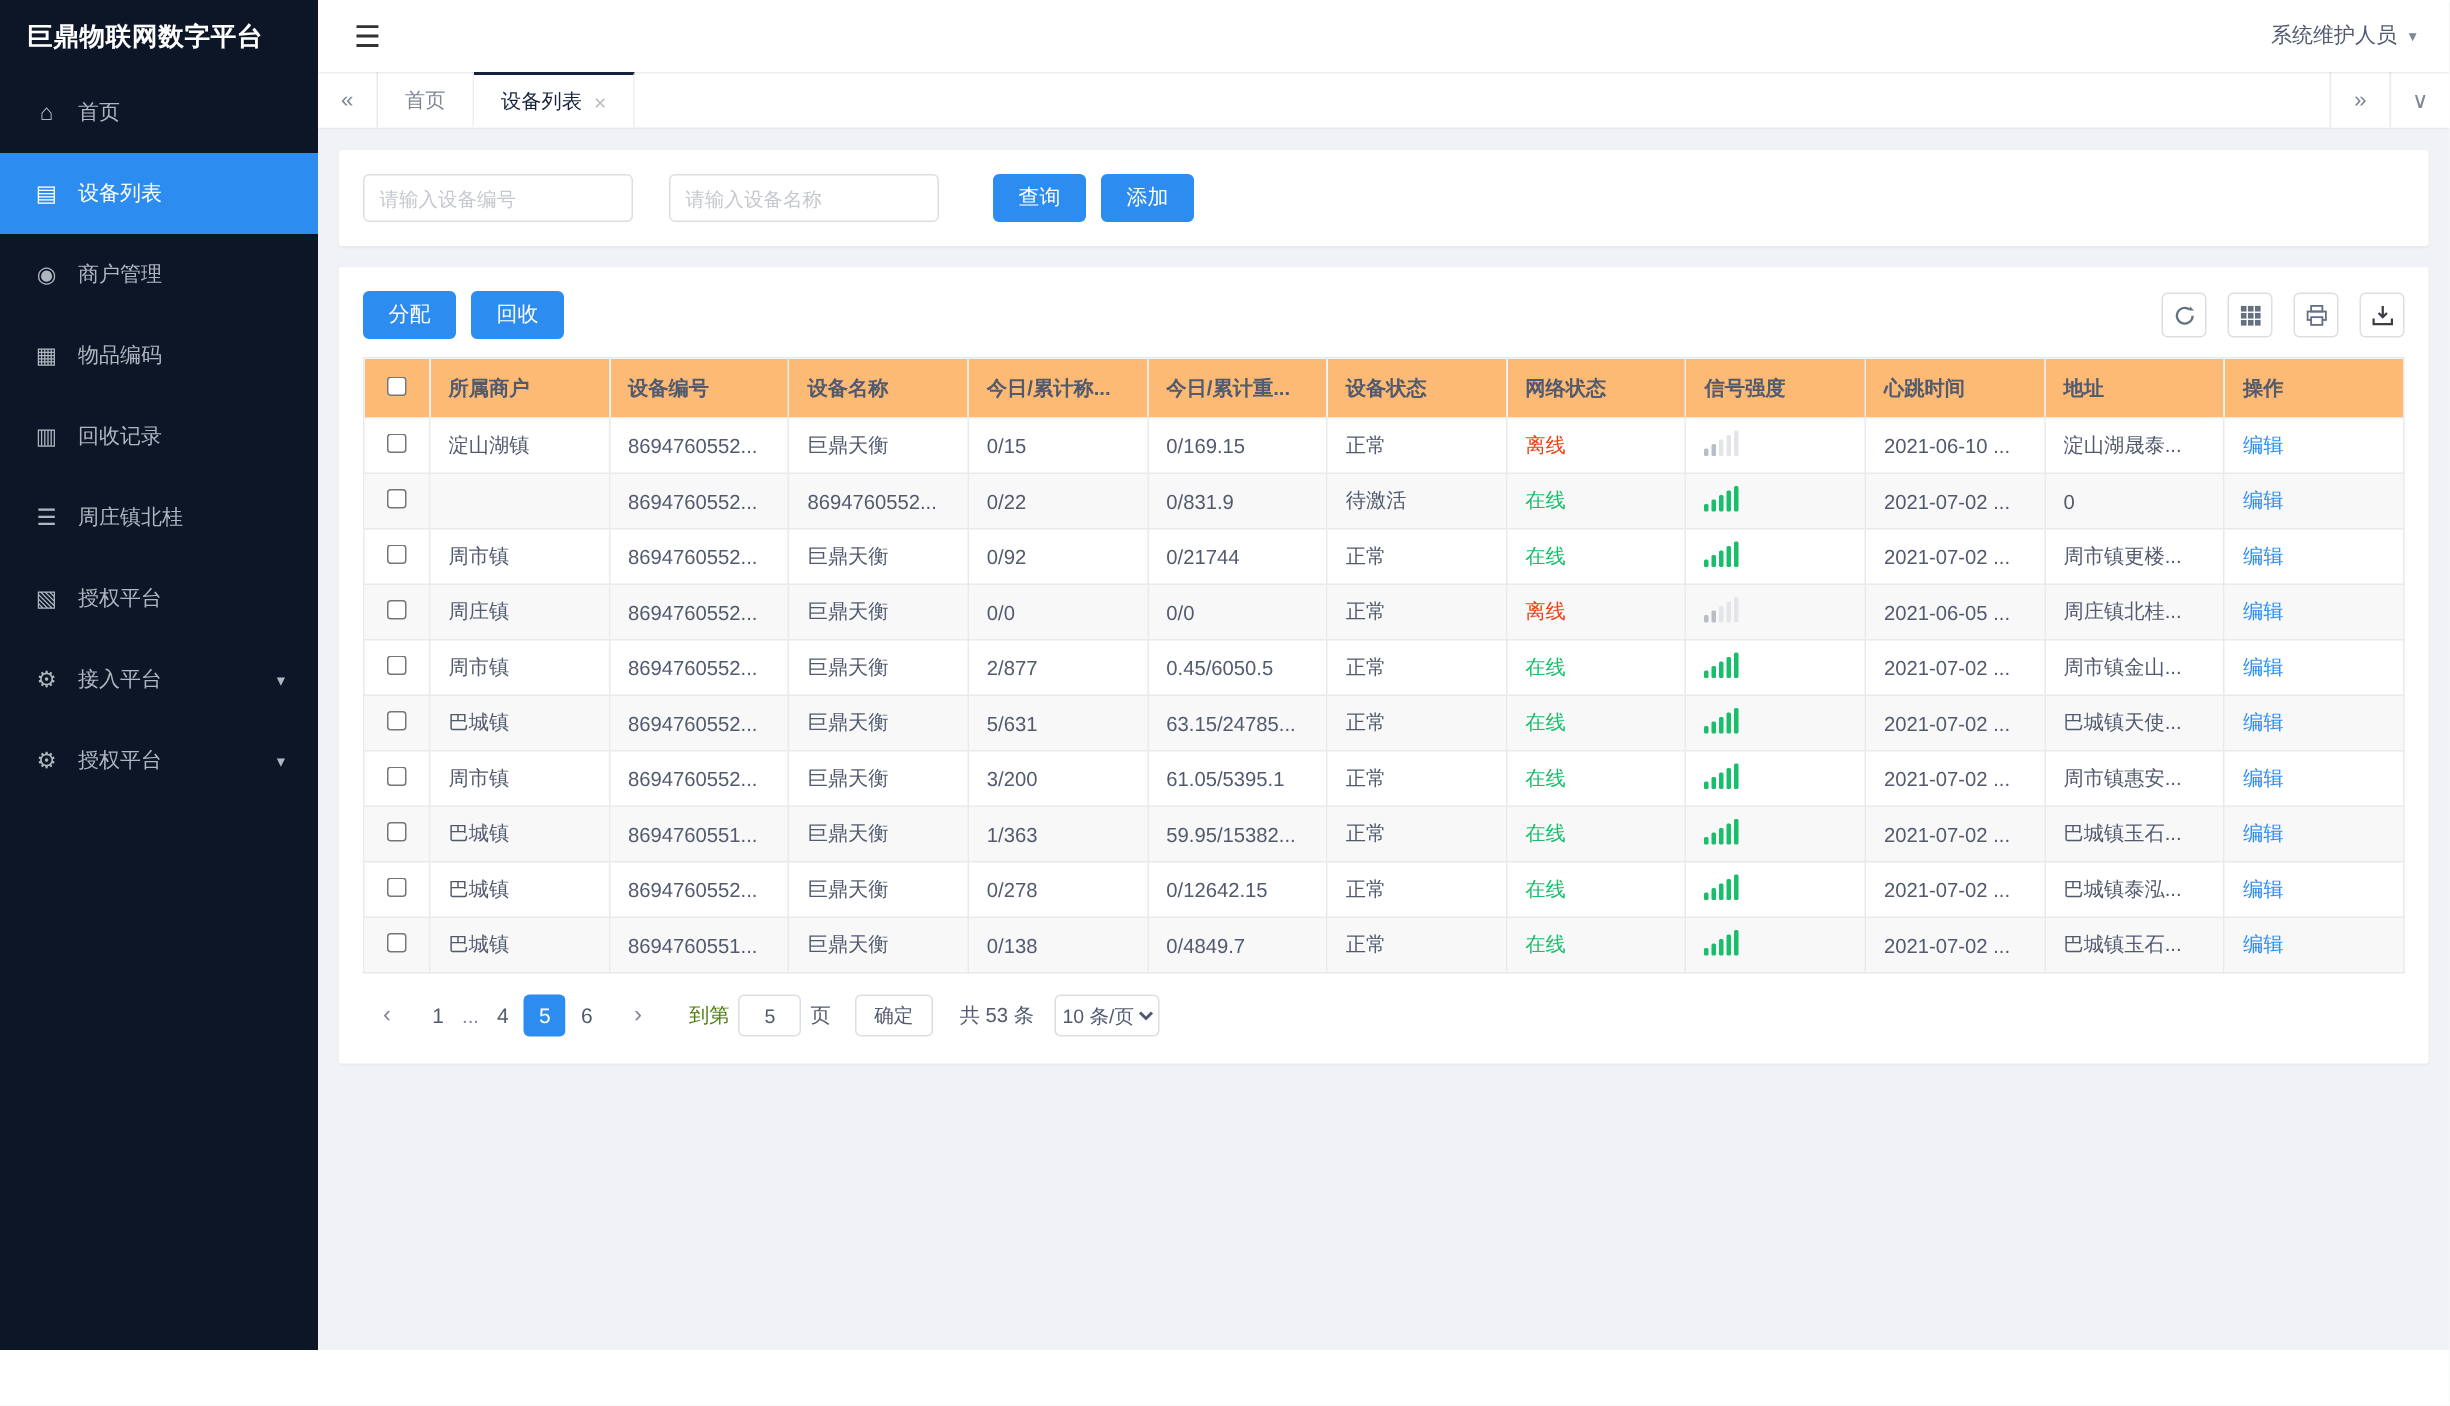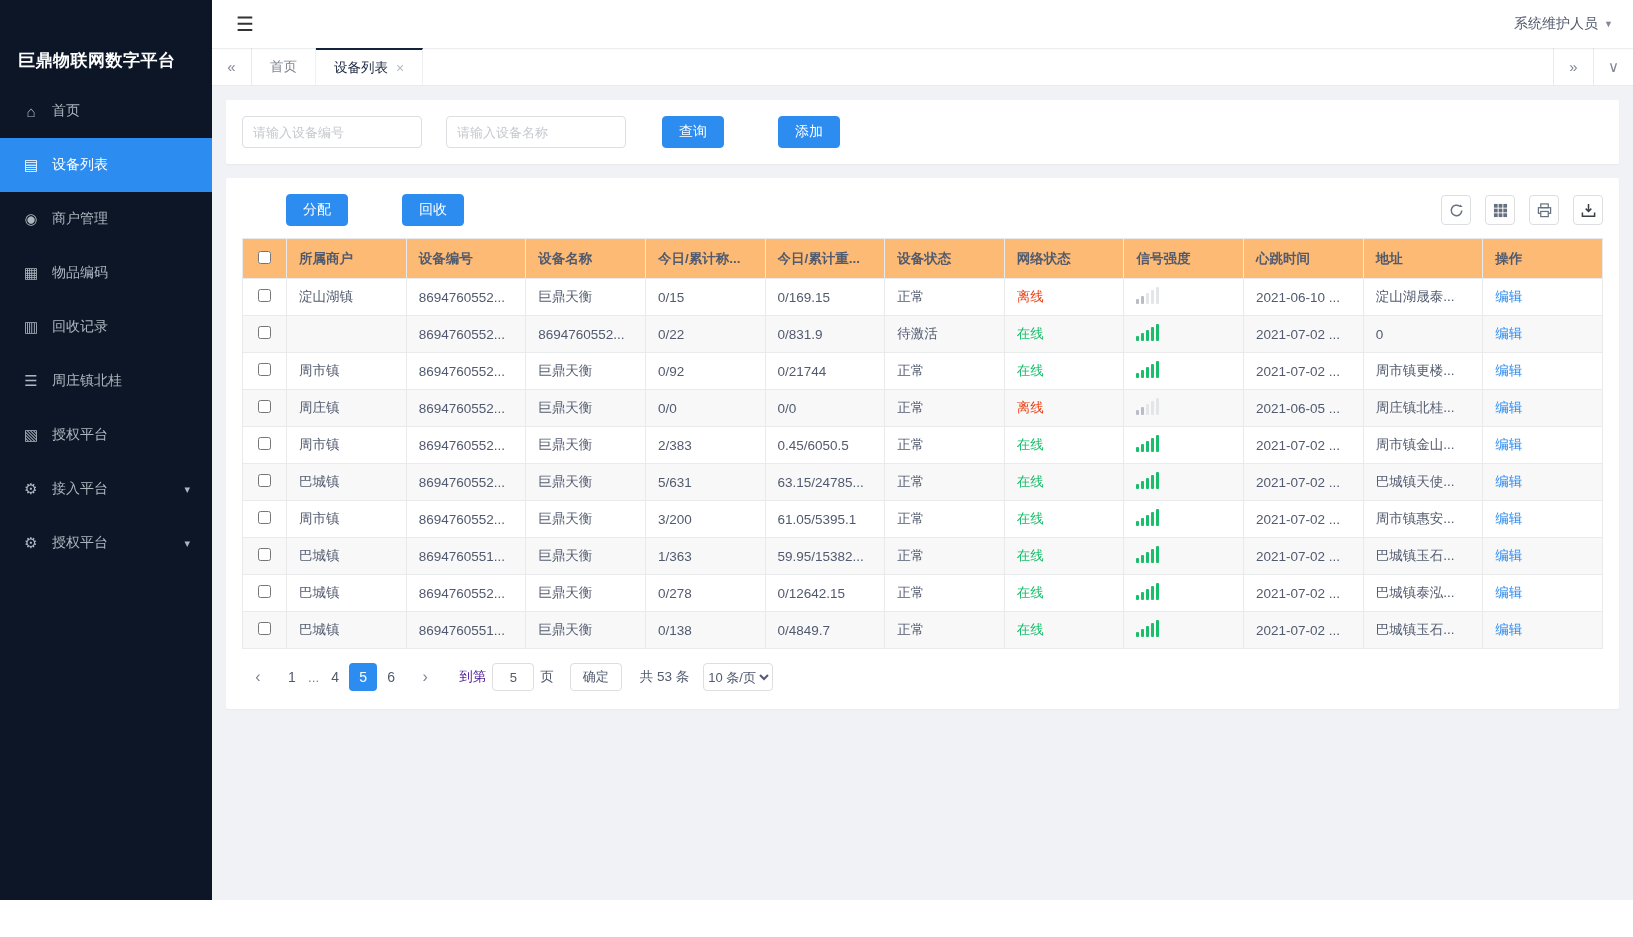"巨鼎物联网数字平台" .logo { margin-top: 36px -> none }
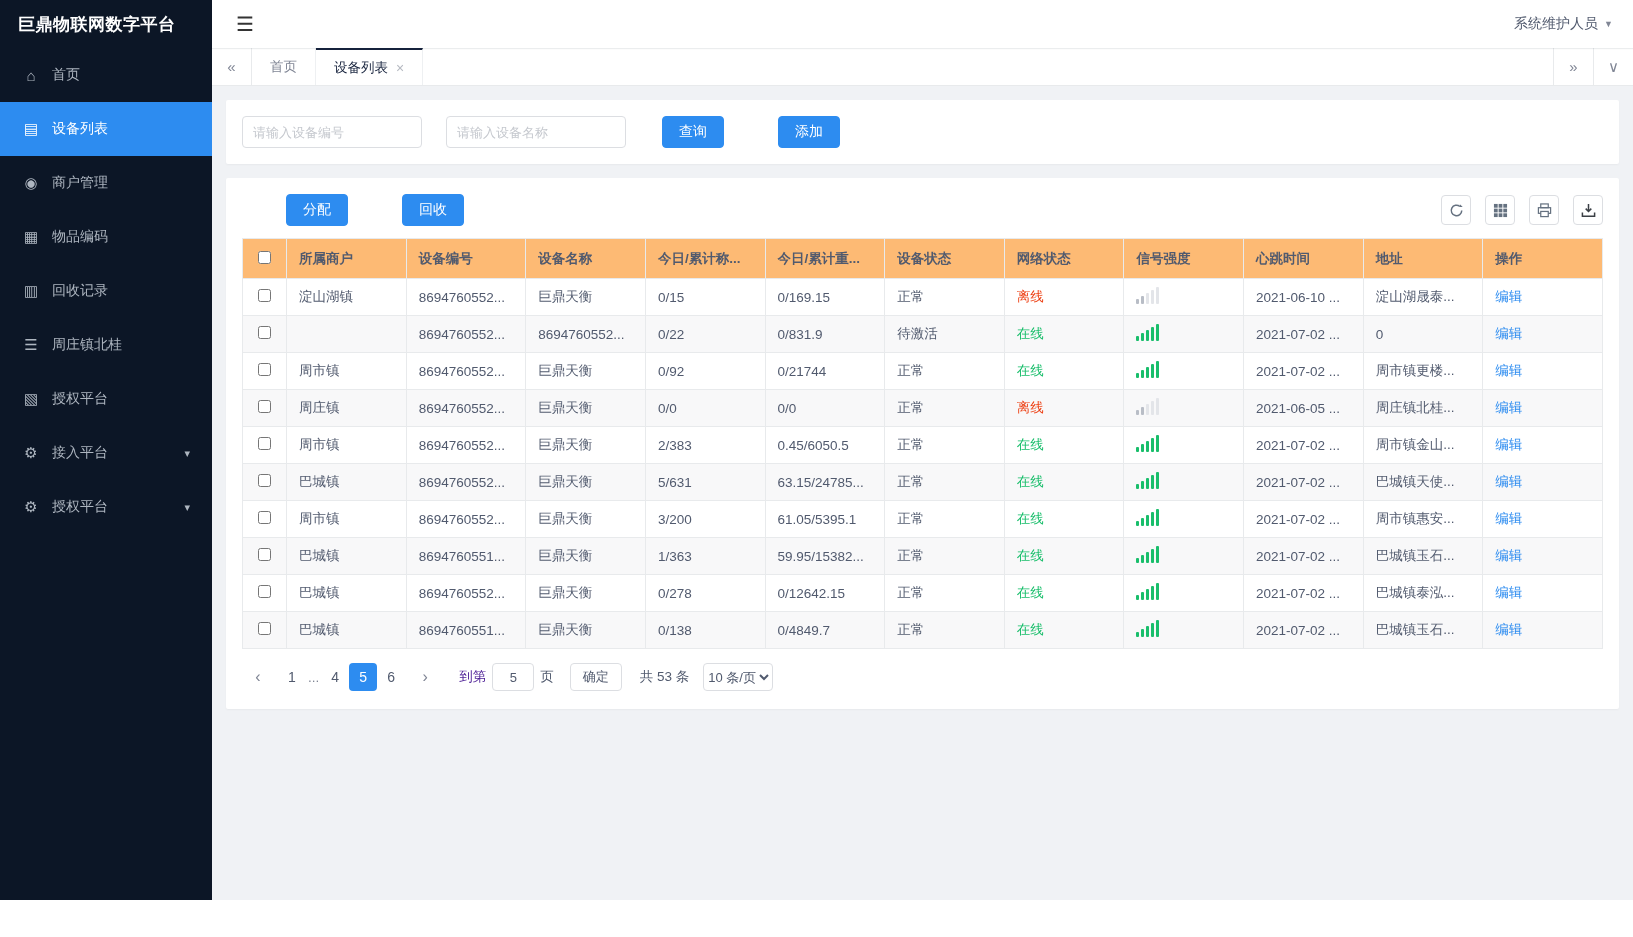"添加" .btn-primary { margin-left: 44px -> none }
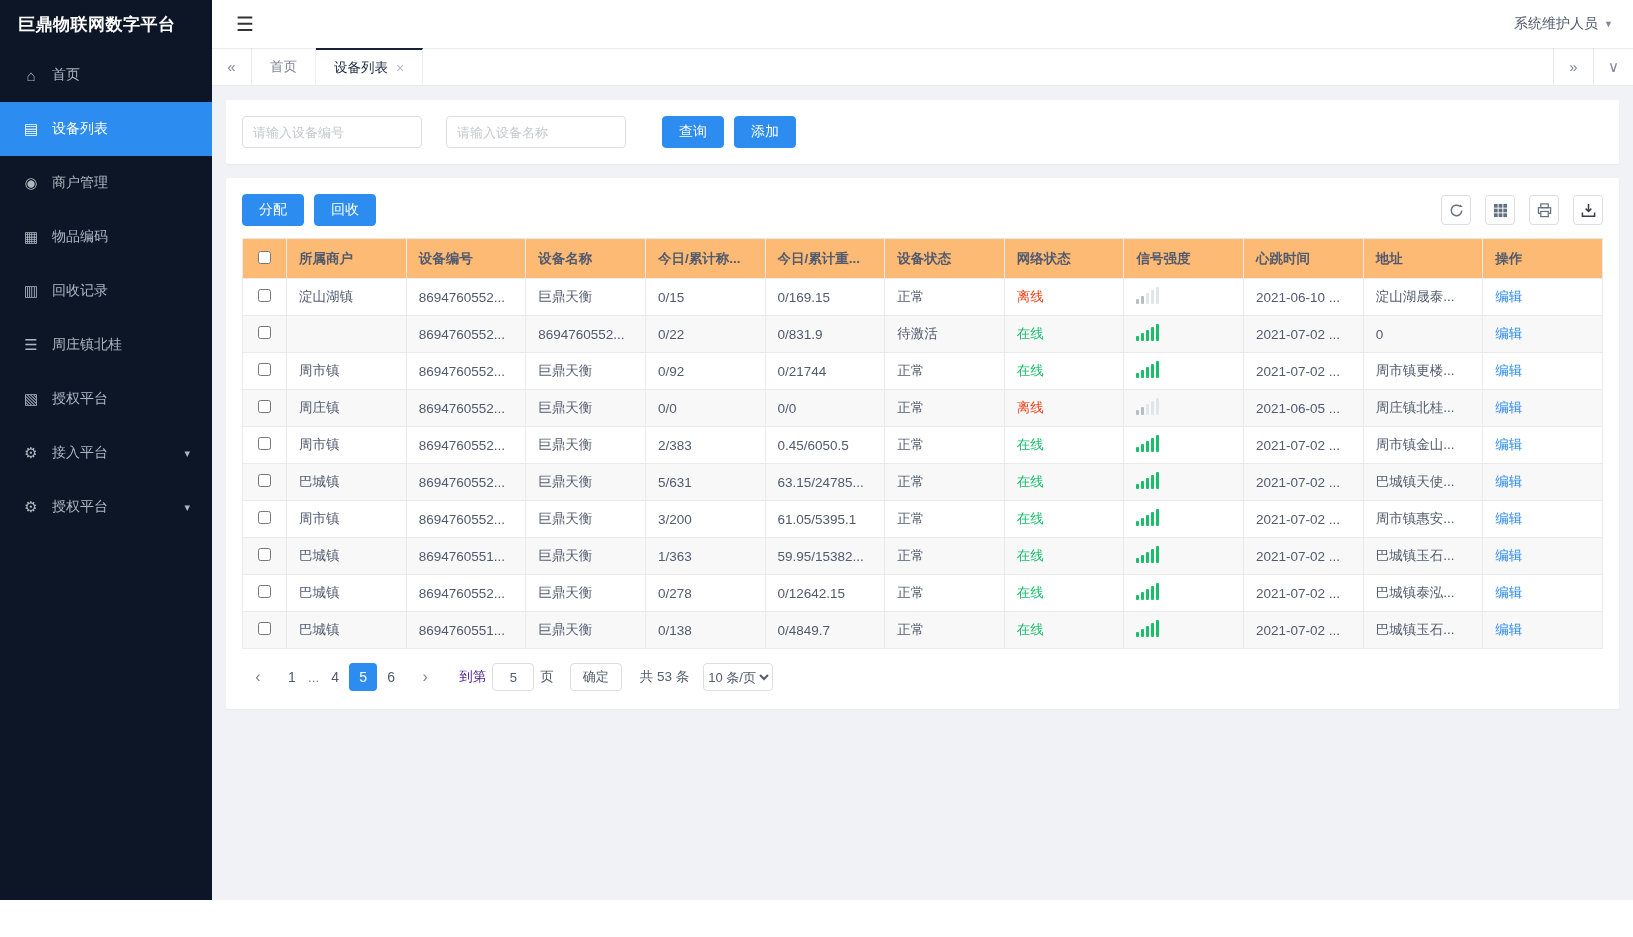"2/383" td { text: 2/383 -> 2/877 }
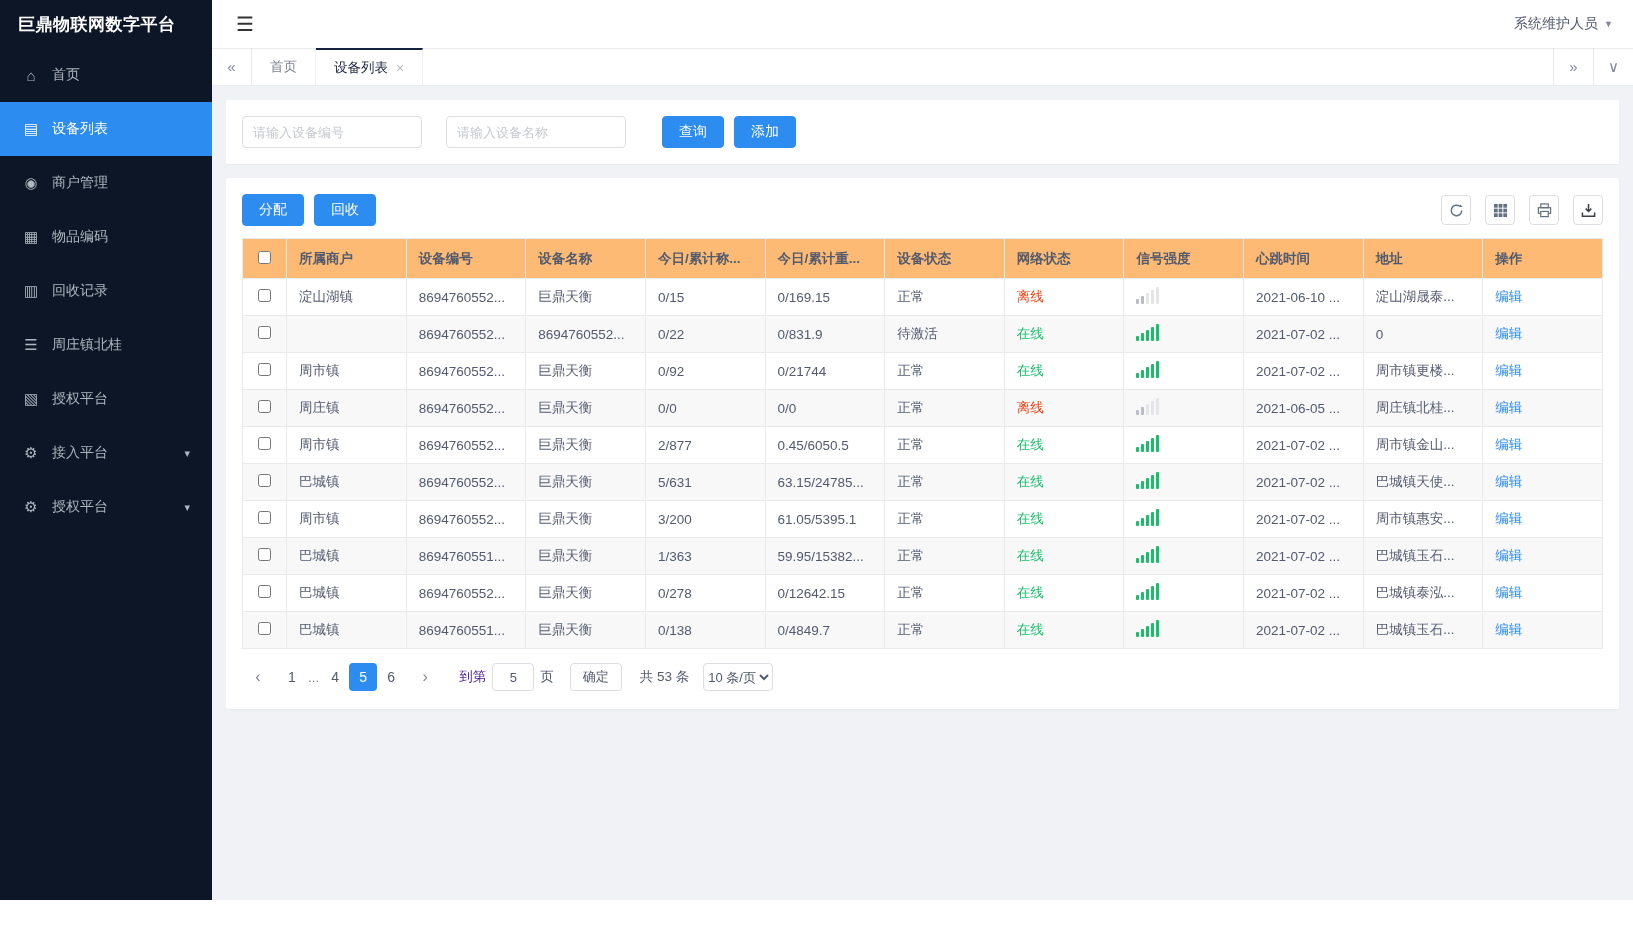"到第" .jump-label { color: #4c1d95 -> #4d7c0f }
